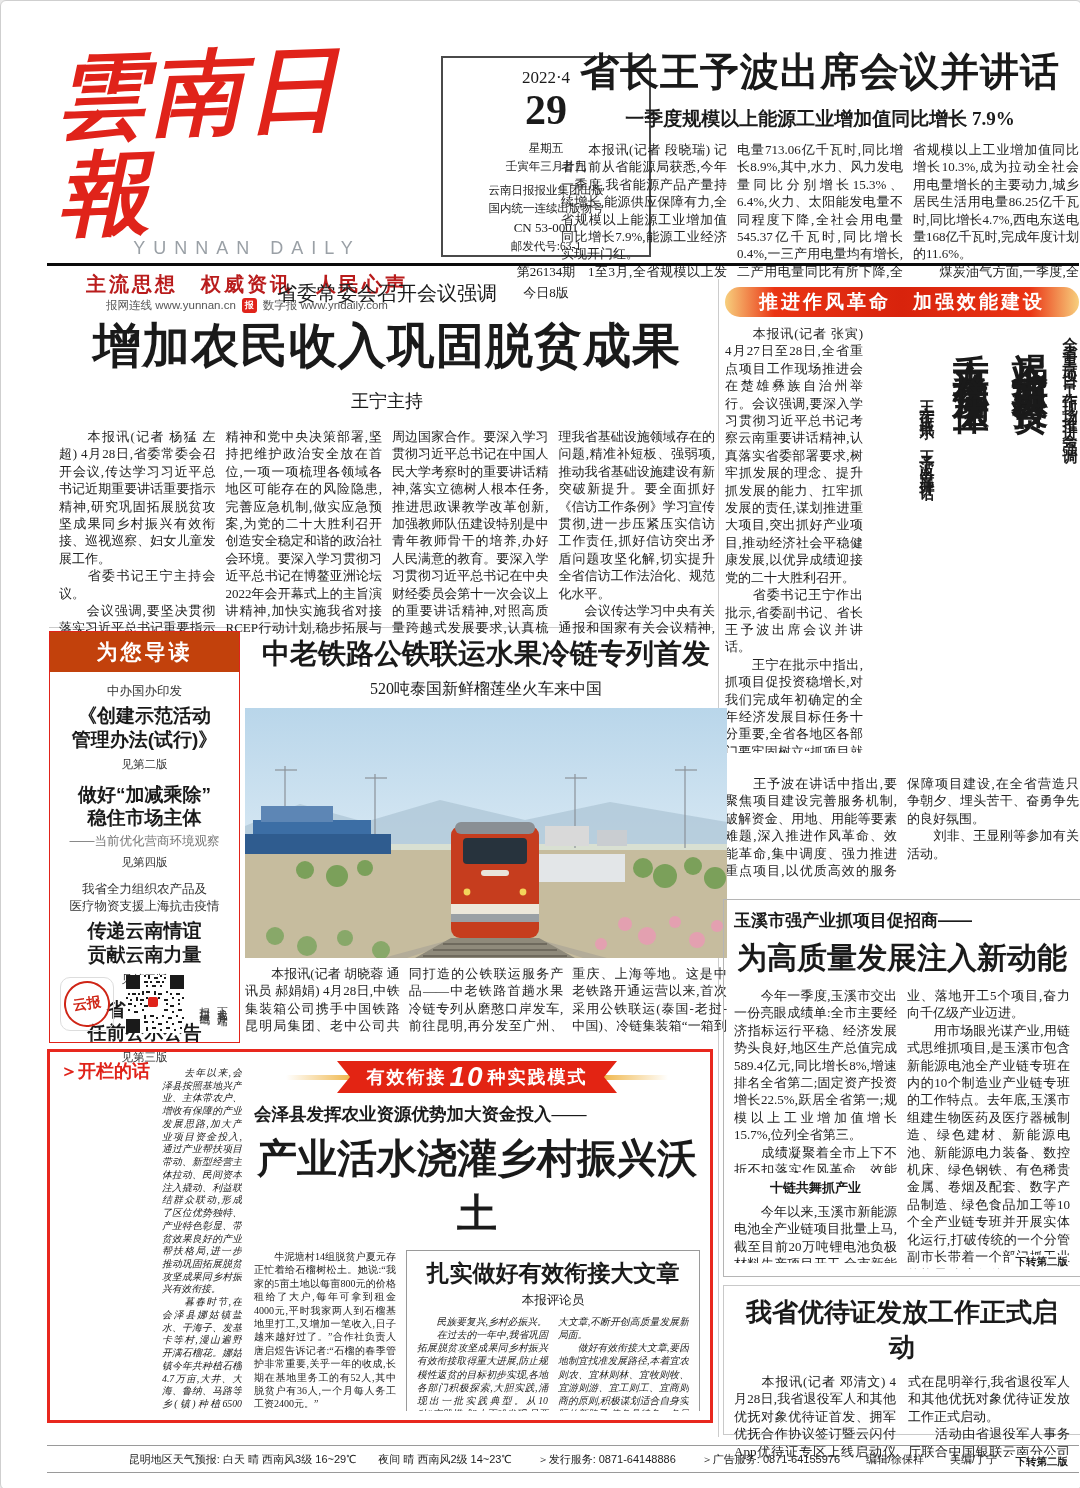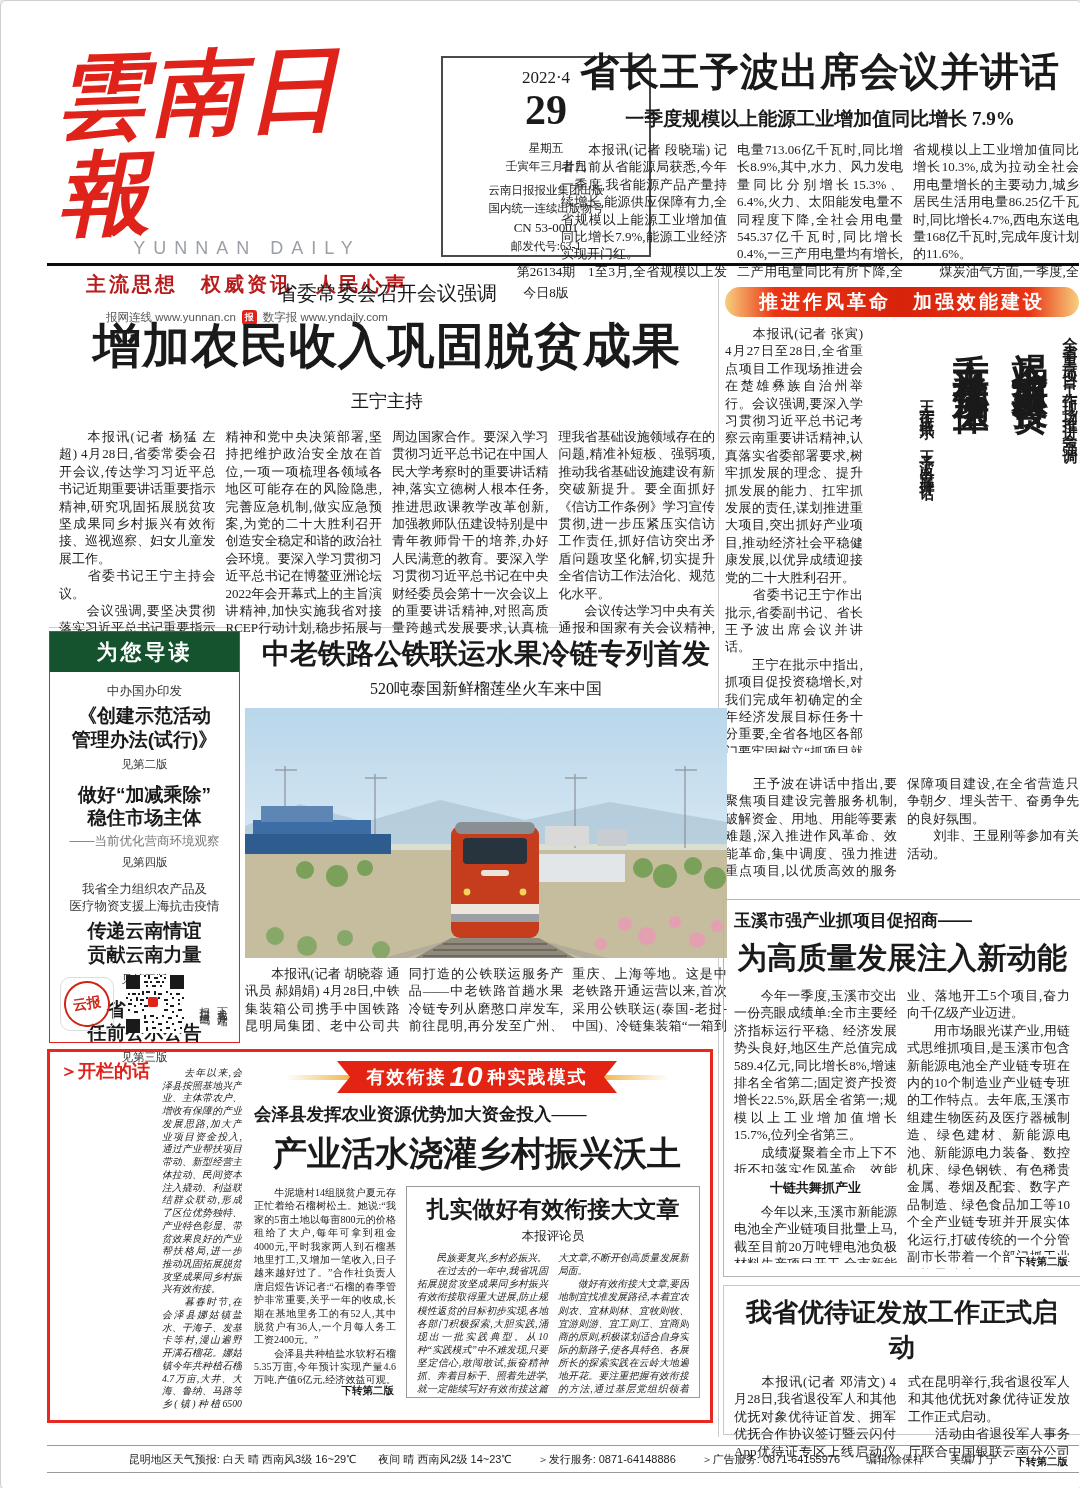"报网连线 www.yunnan.cn" .mh-web { margin-top: 12px -> 0 }
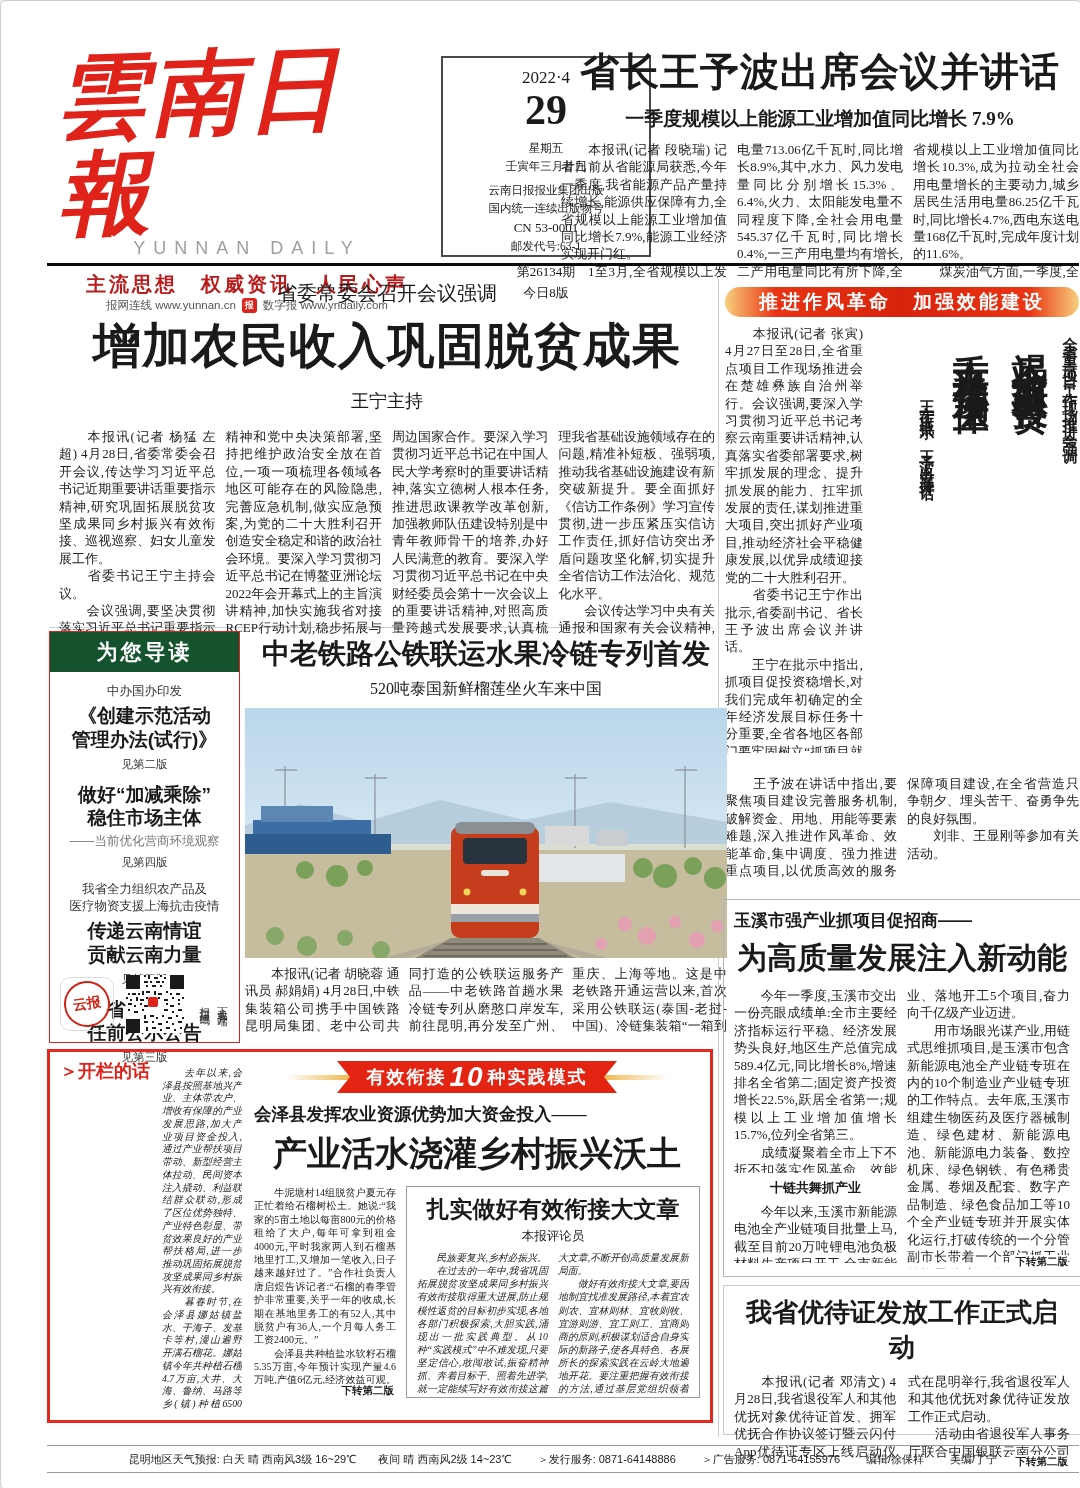"为您导读" .sb-head { background: #14532d -> #c2410c }
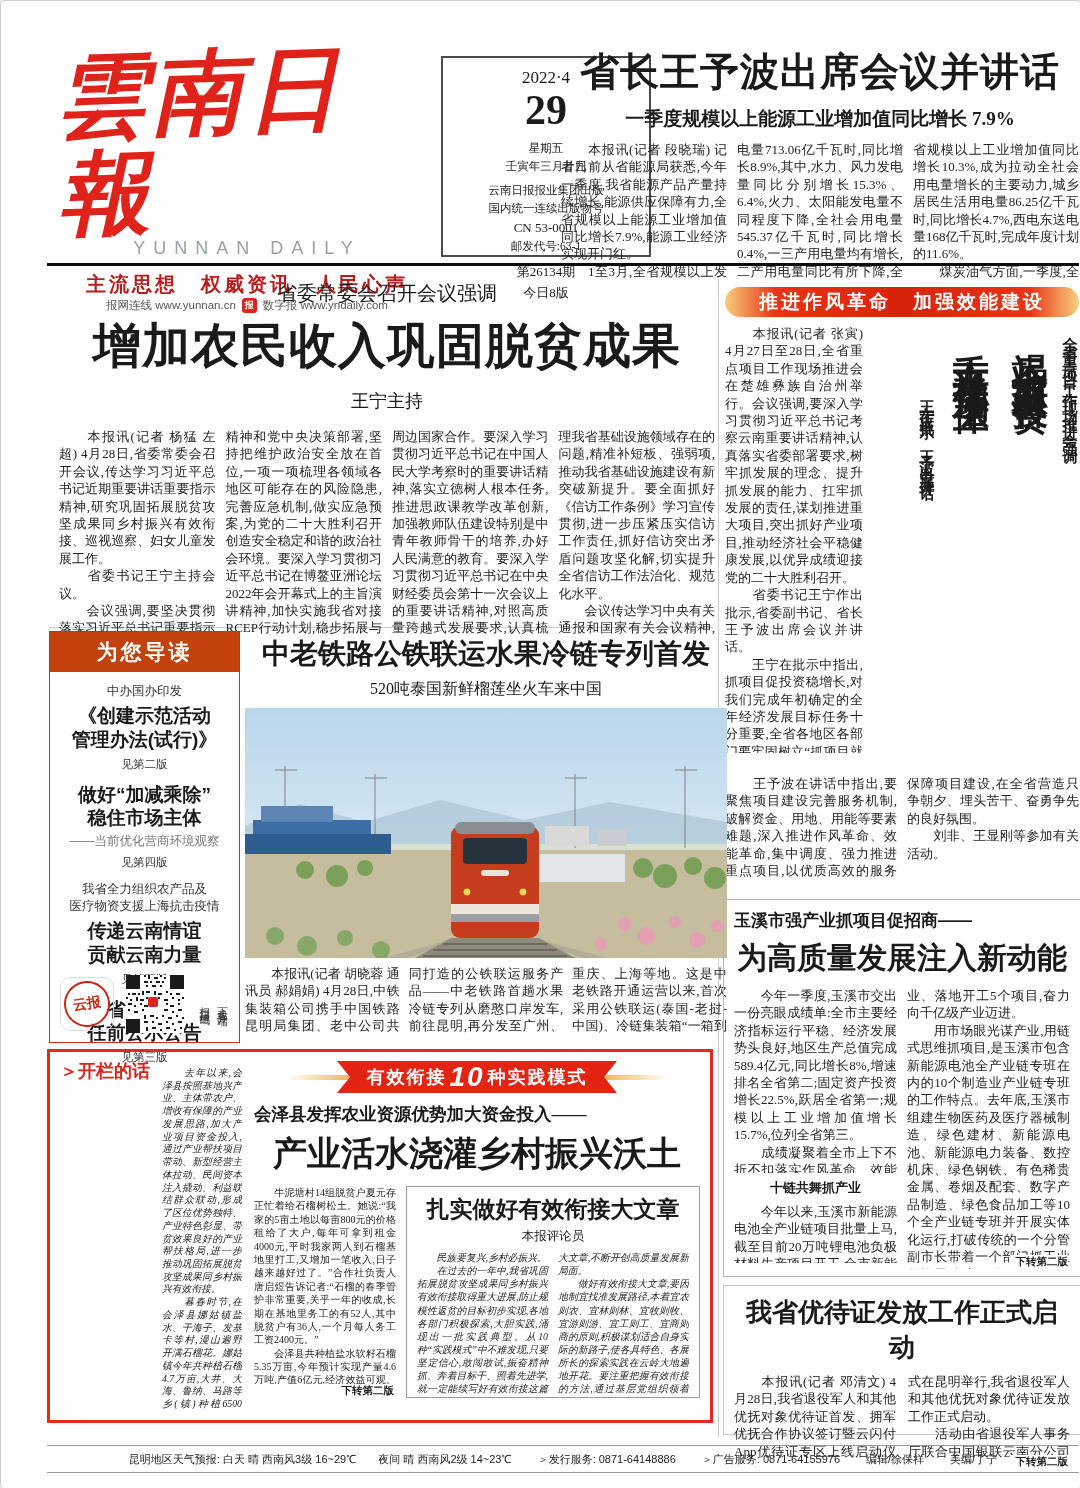"产业活水浇灌乡村振兴沃土" .h-head { font-size: 34px -> 40px }
